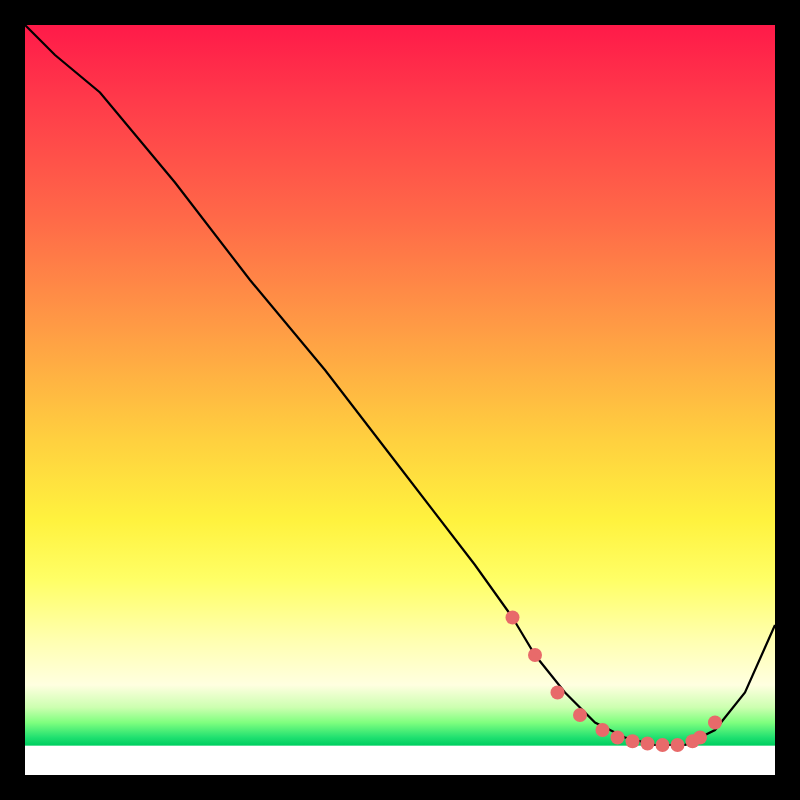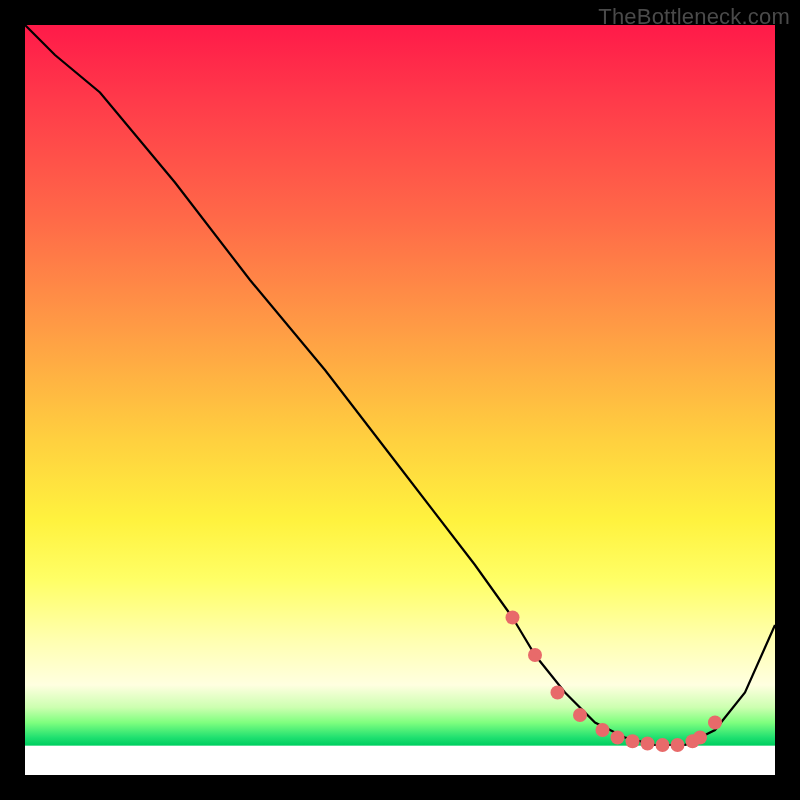"TheBottleneck.com" div.watermark { html: <div>TheBottleneck.com</div> -> none }
